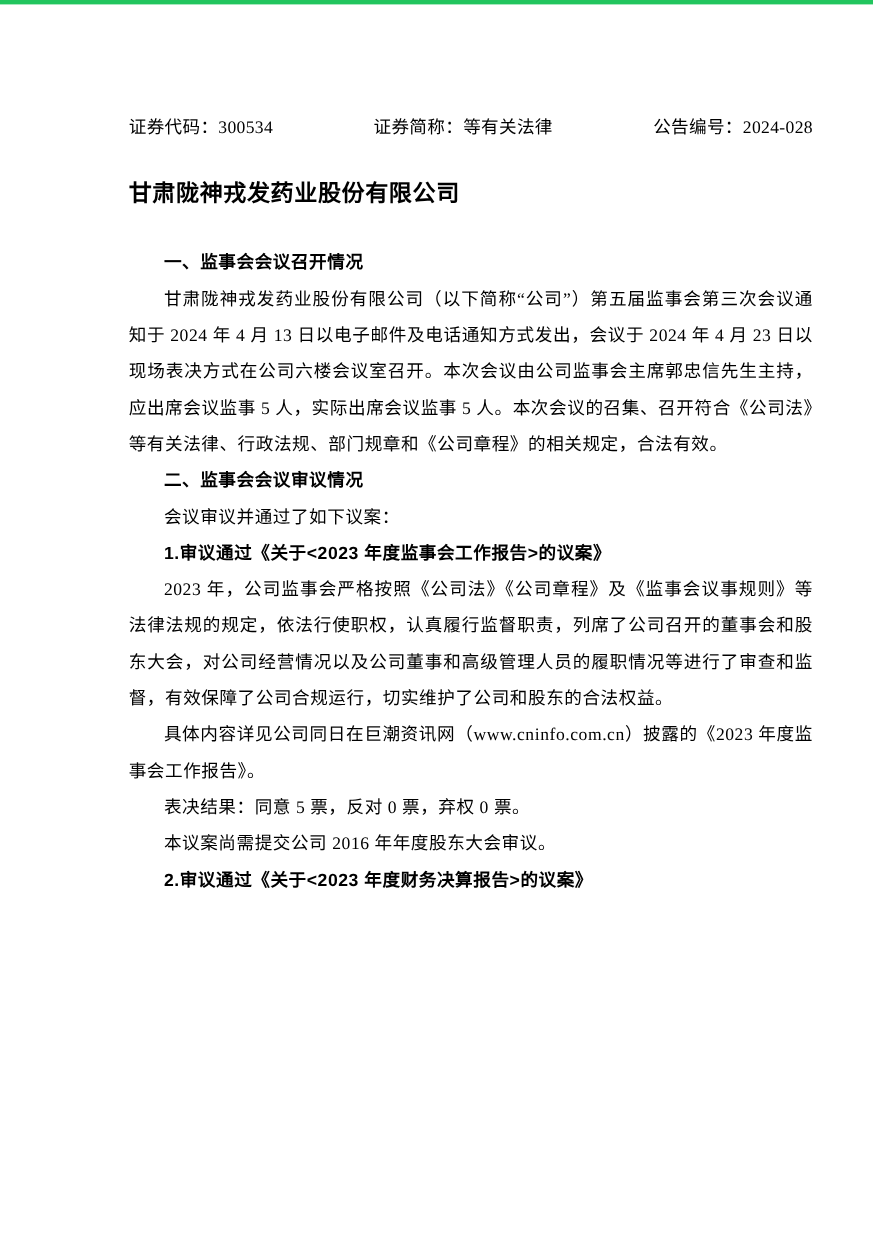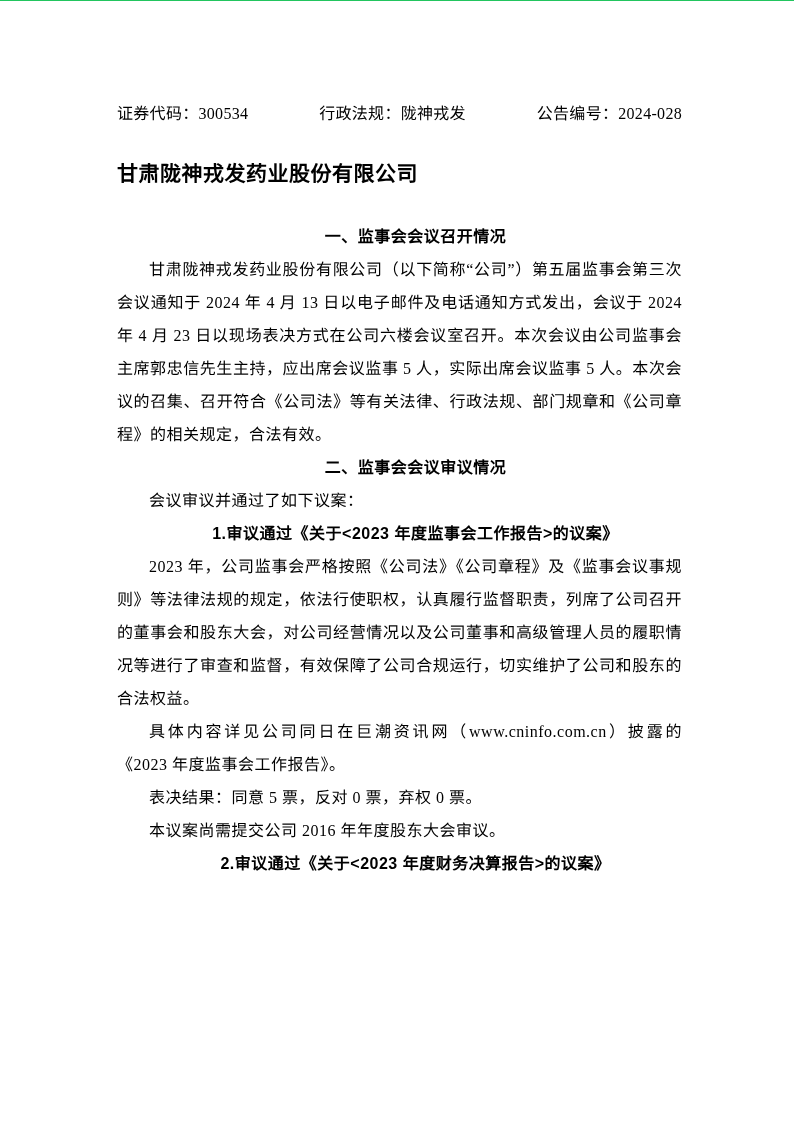"证券代码：300534" .page { border-top: 1px solid #22c55e -> 4px solid #22c55e; padding: 103px 112px 0 117px -> 103px 55px 0 117px }
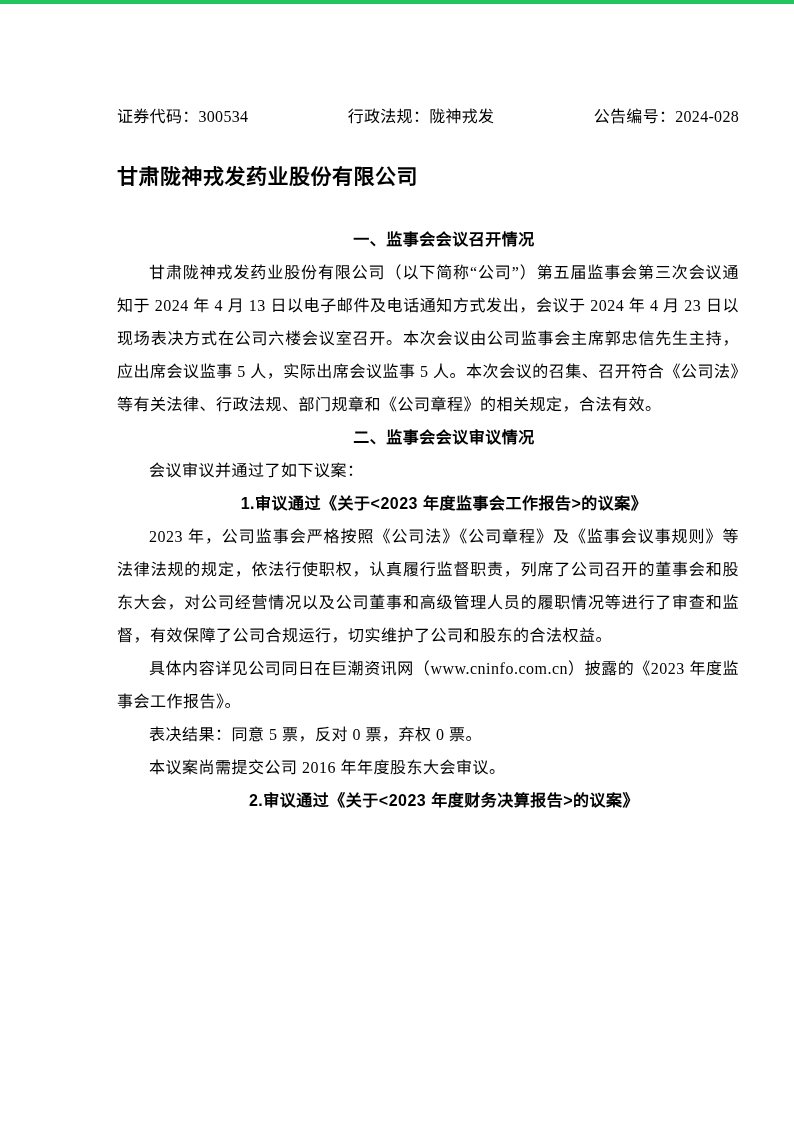"行政法规：陇神戎发" span { text: 行政法规：陇神戎发 -> 证券简称：等有关法律 }
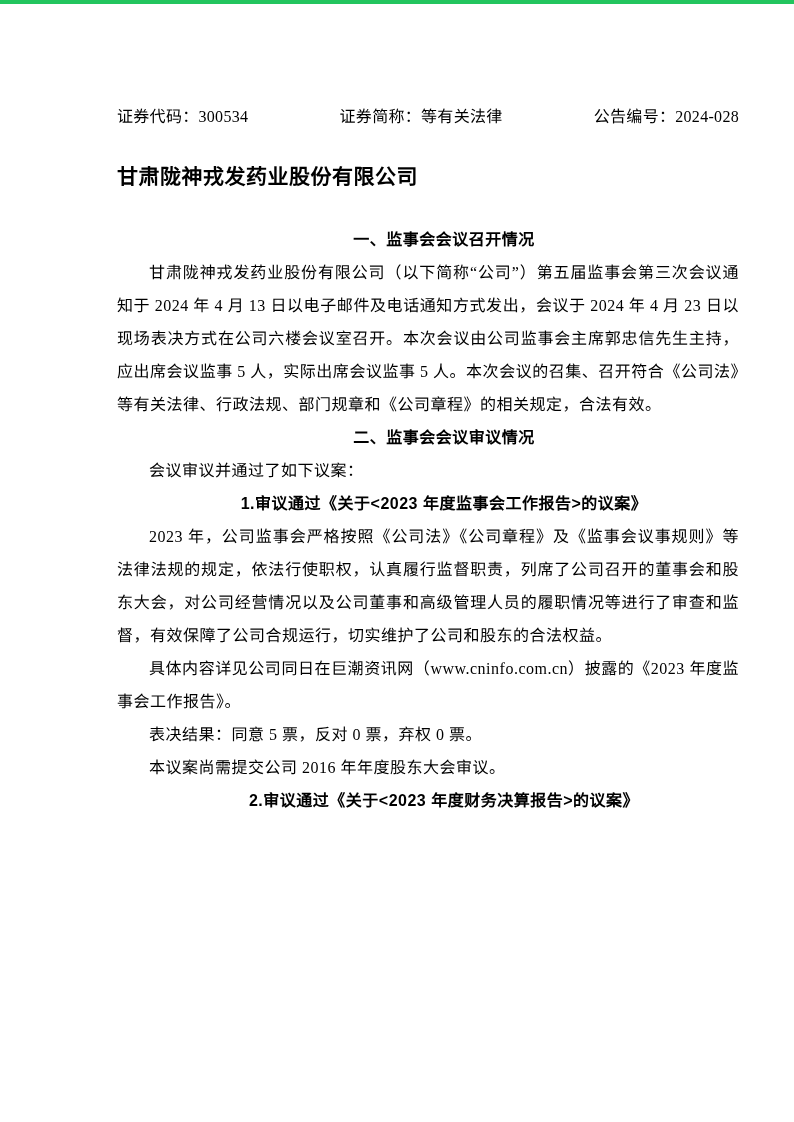"一、监事会会议召开情况" .sec-heading { text-align: center -> none }
